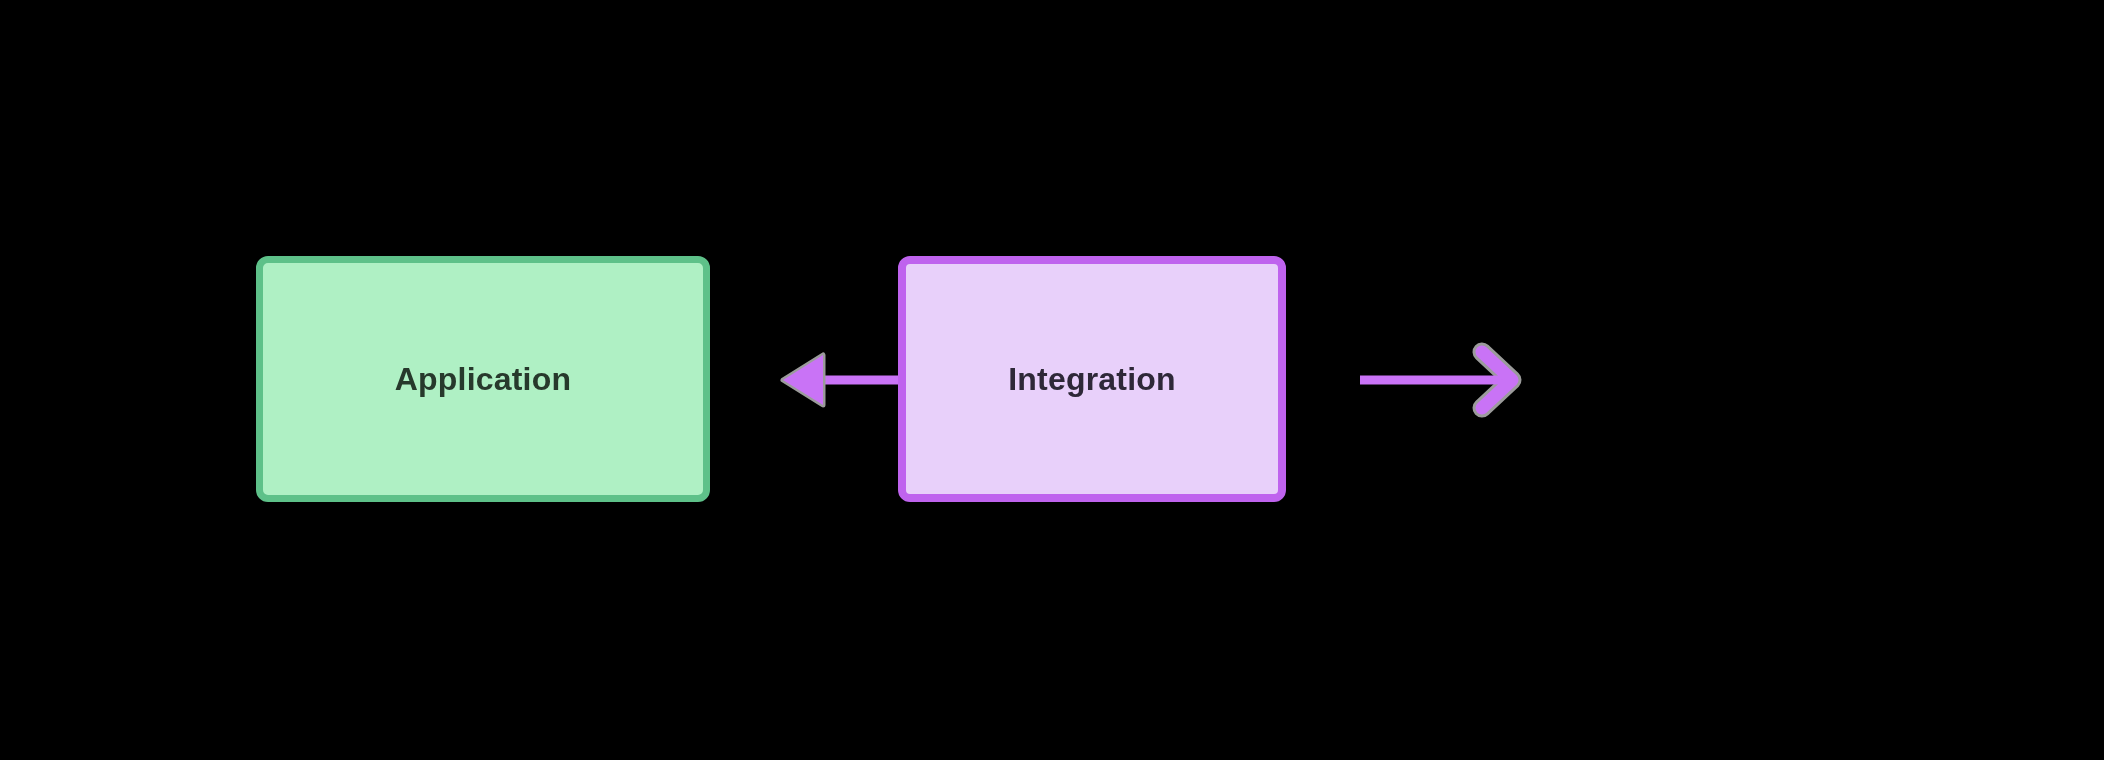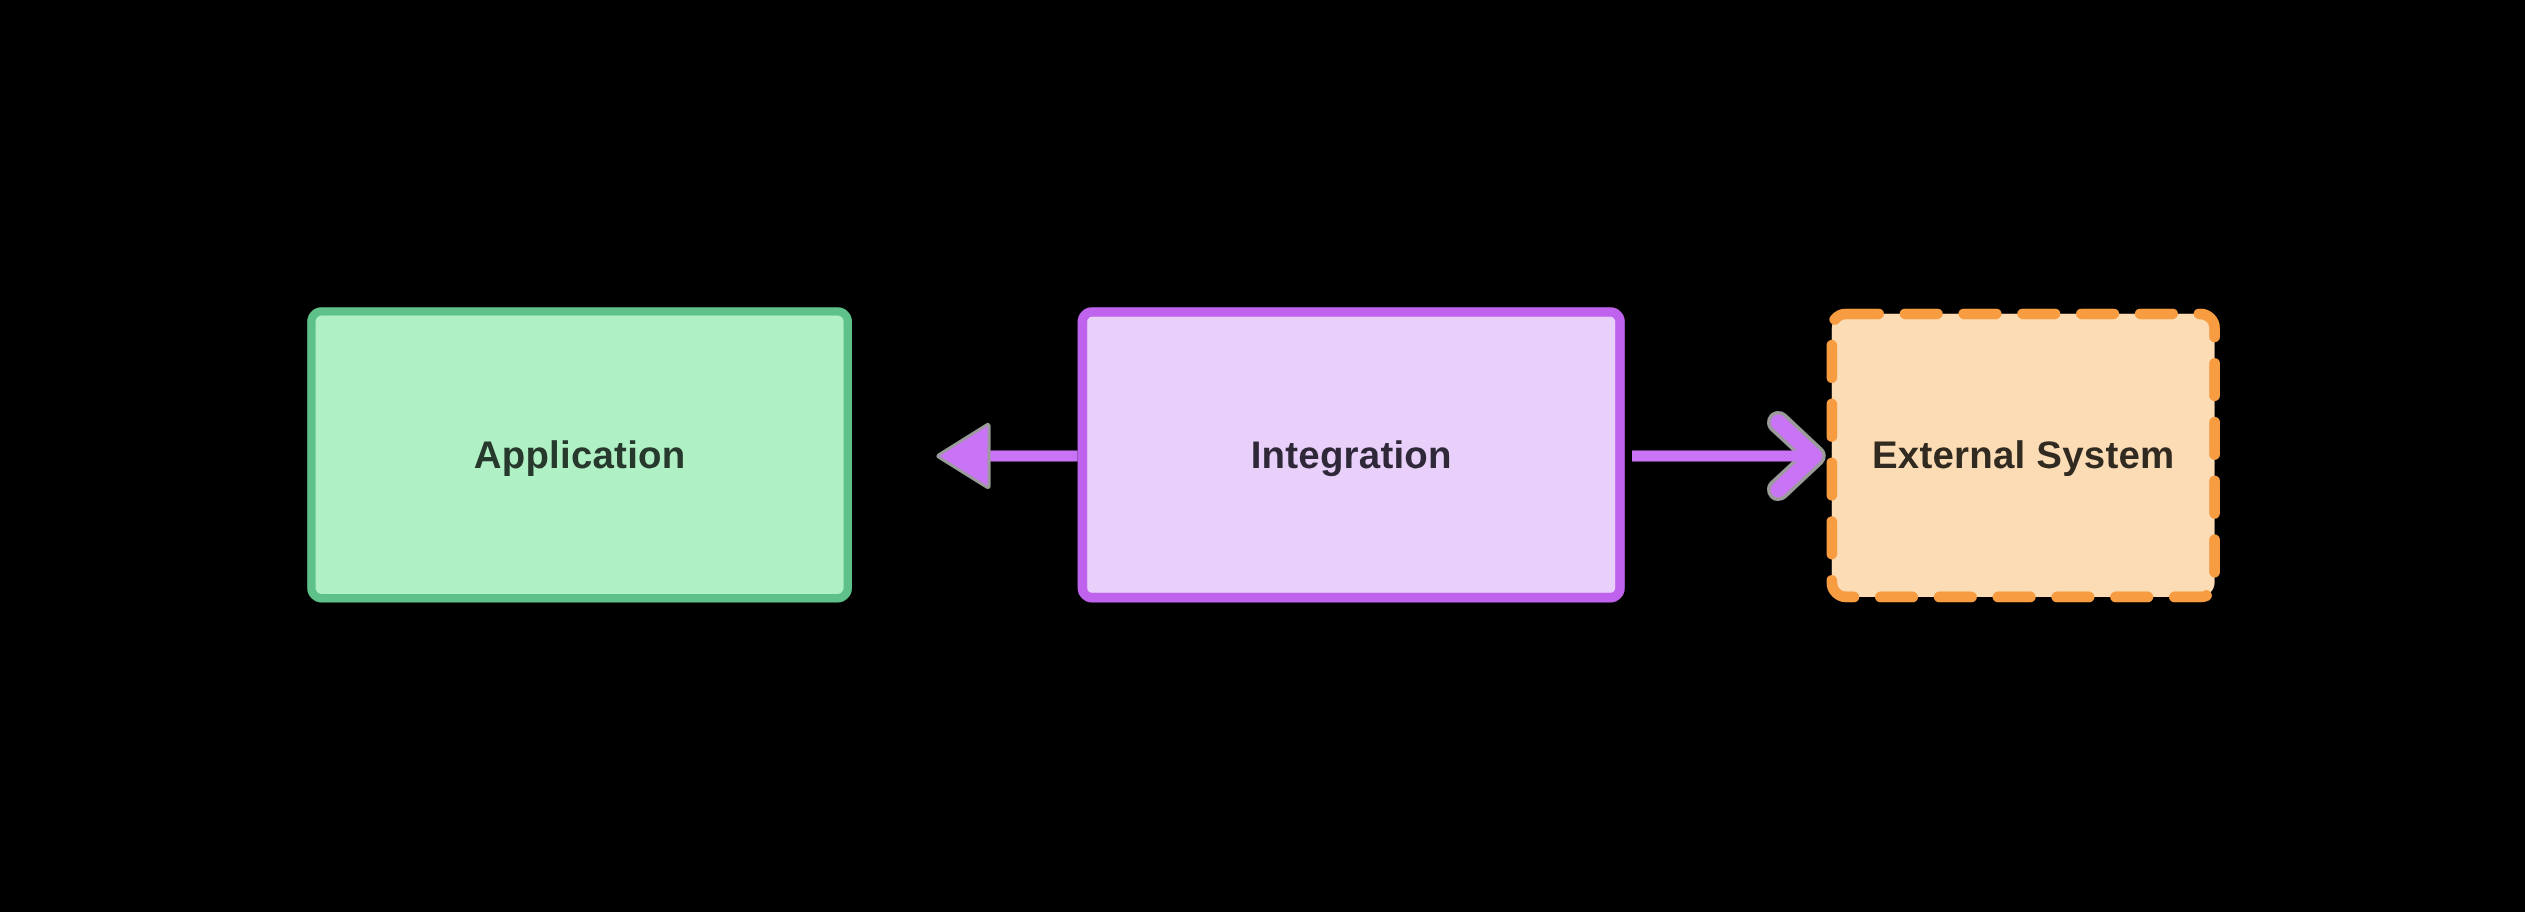"Integration" #node-integration { width: 456px -> 388px }
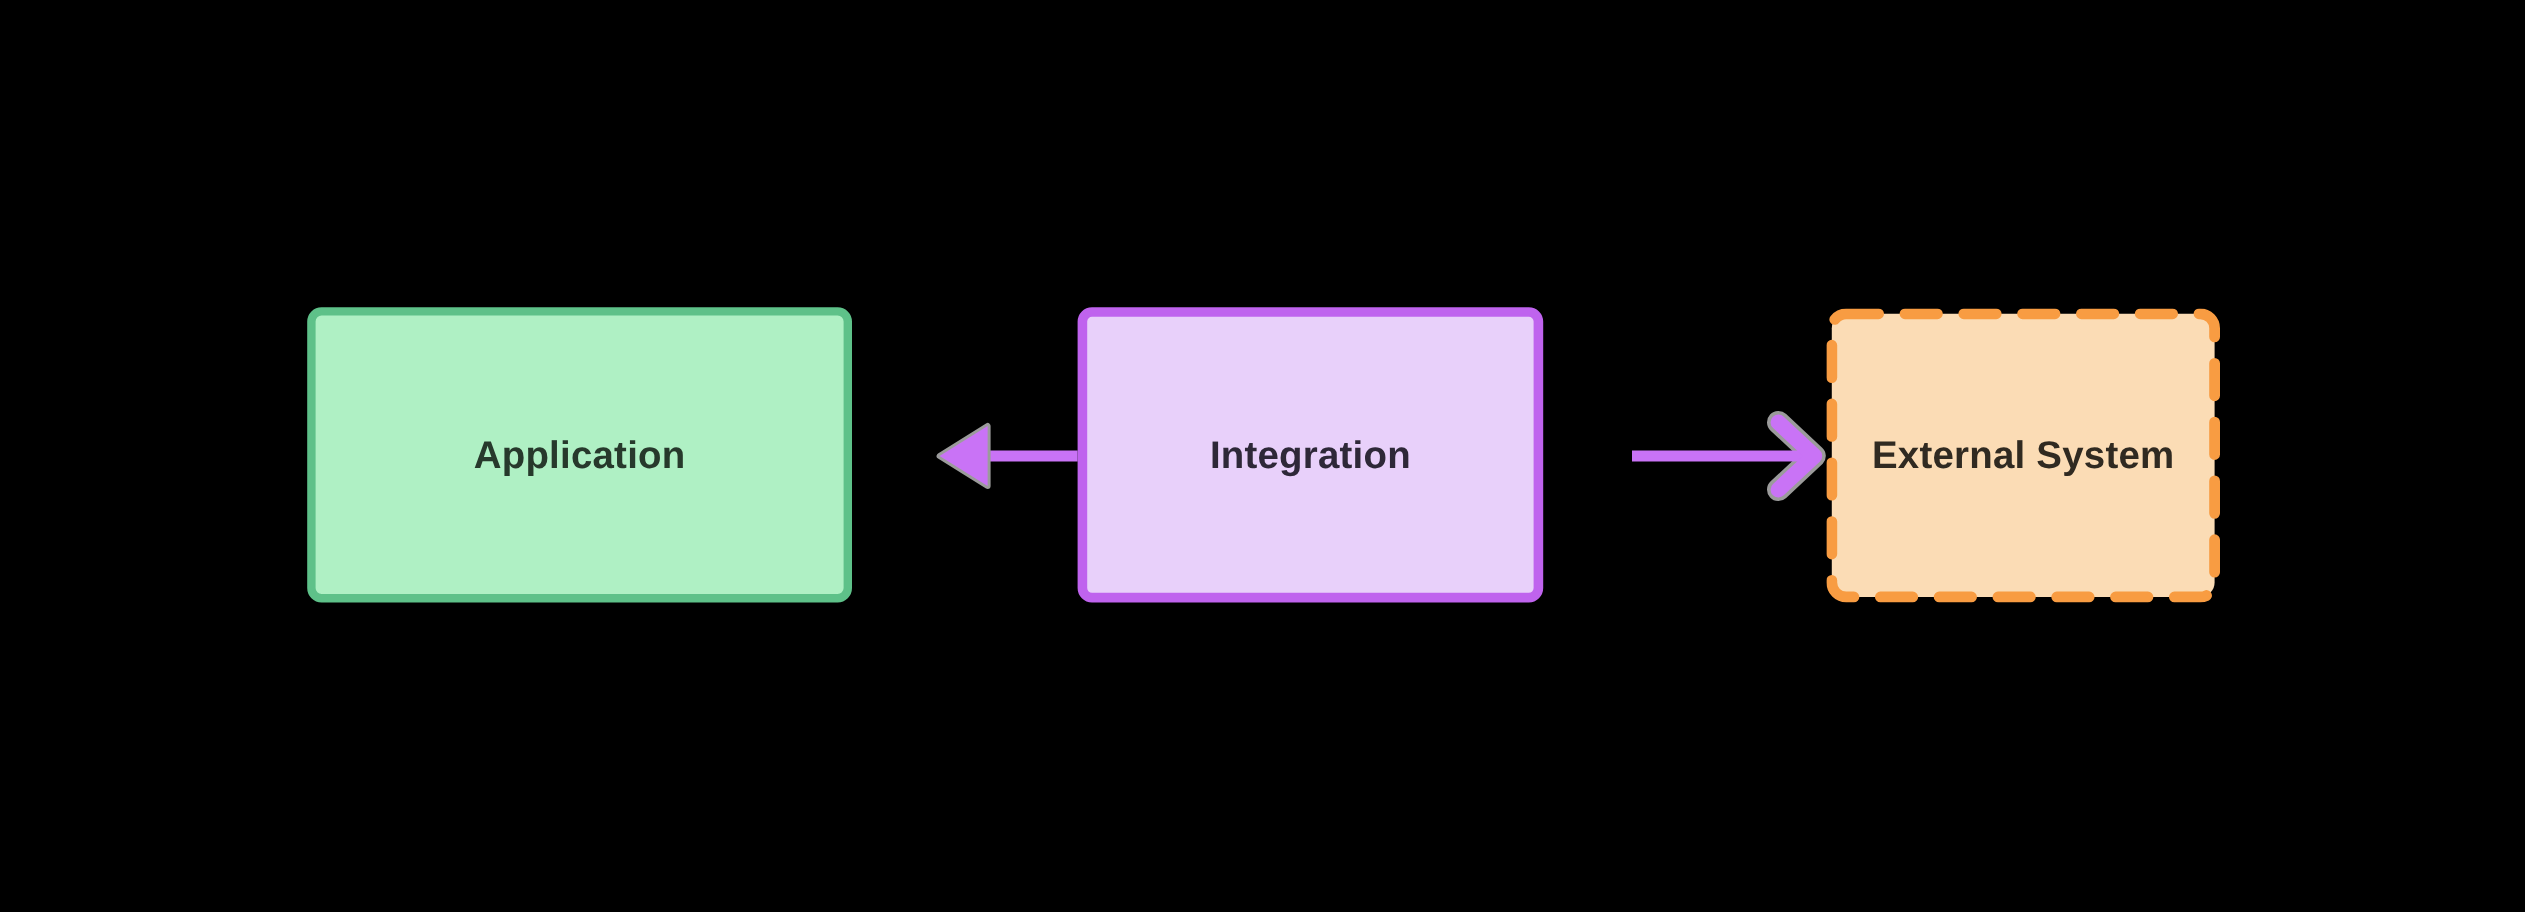"External System" div.node { html: <div> <svg> <rect></rect> </svg> <span>External System</span> </div> -> none }
